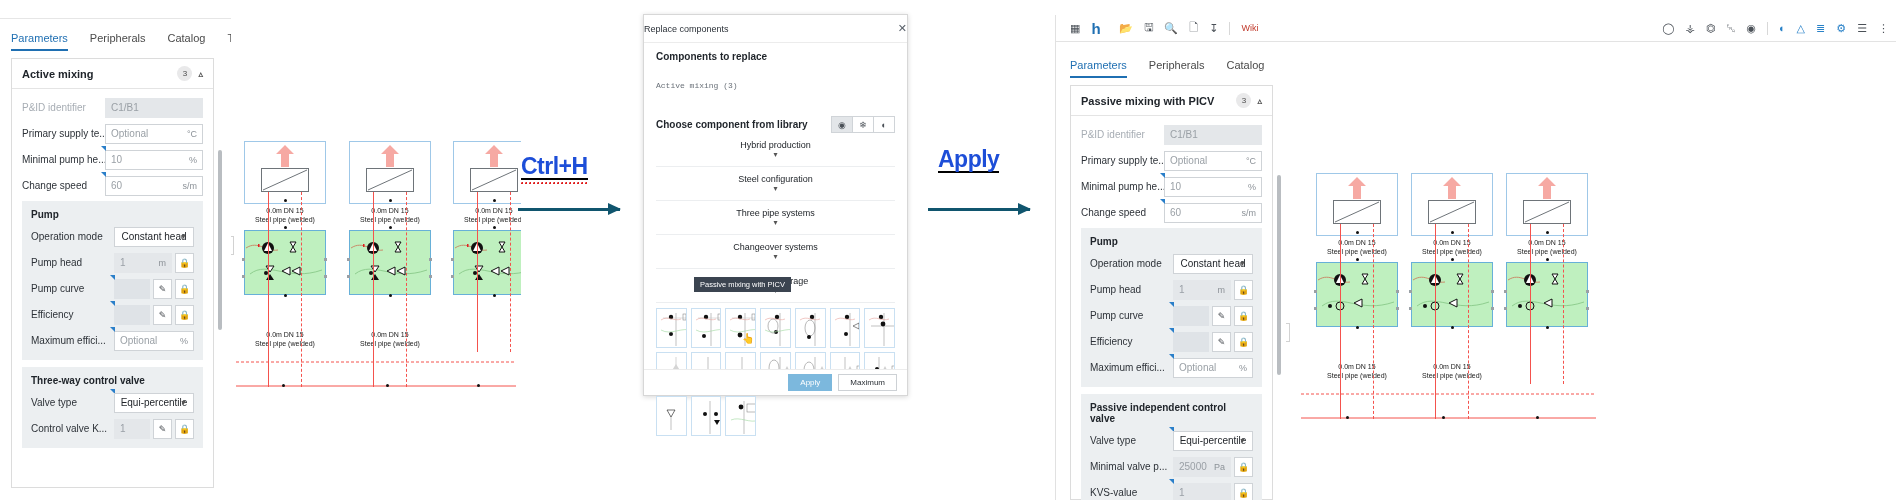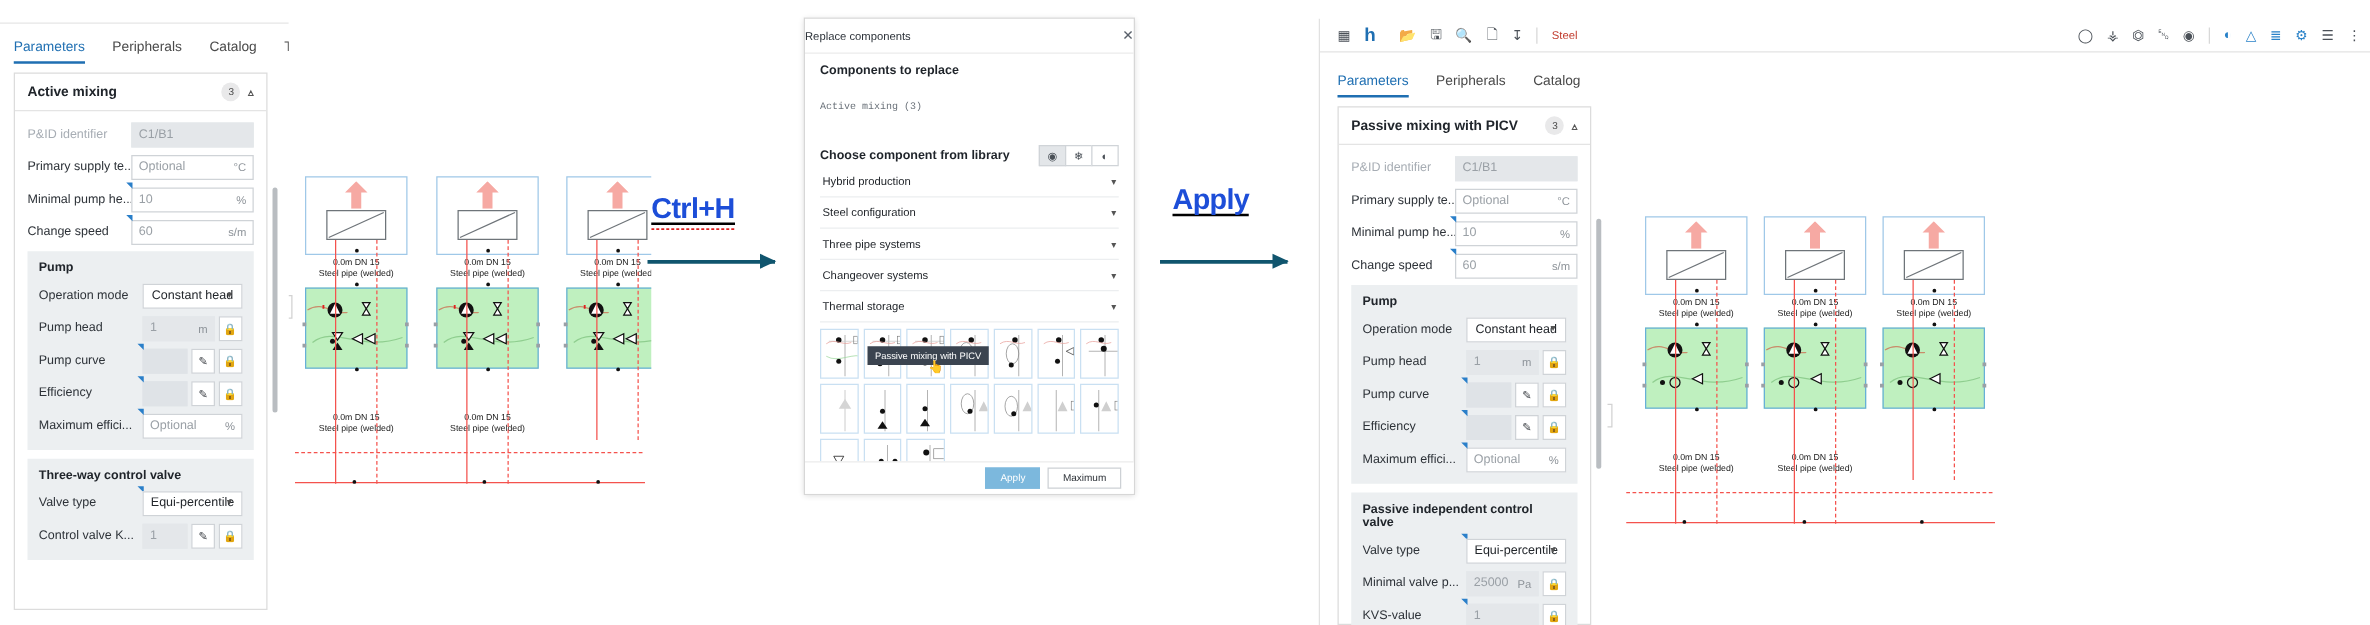"Steel" span.wiki { text: Steel -> Wiki }
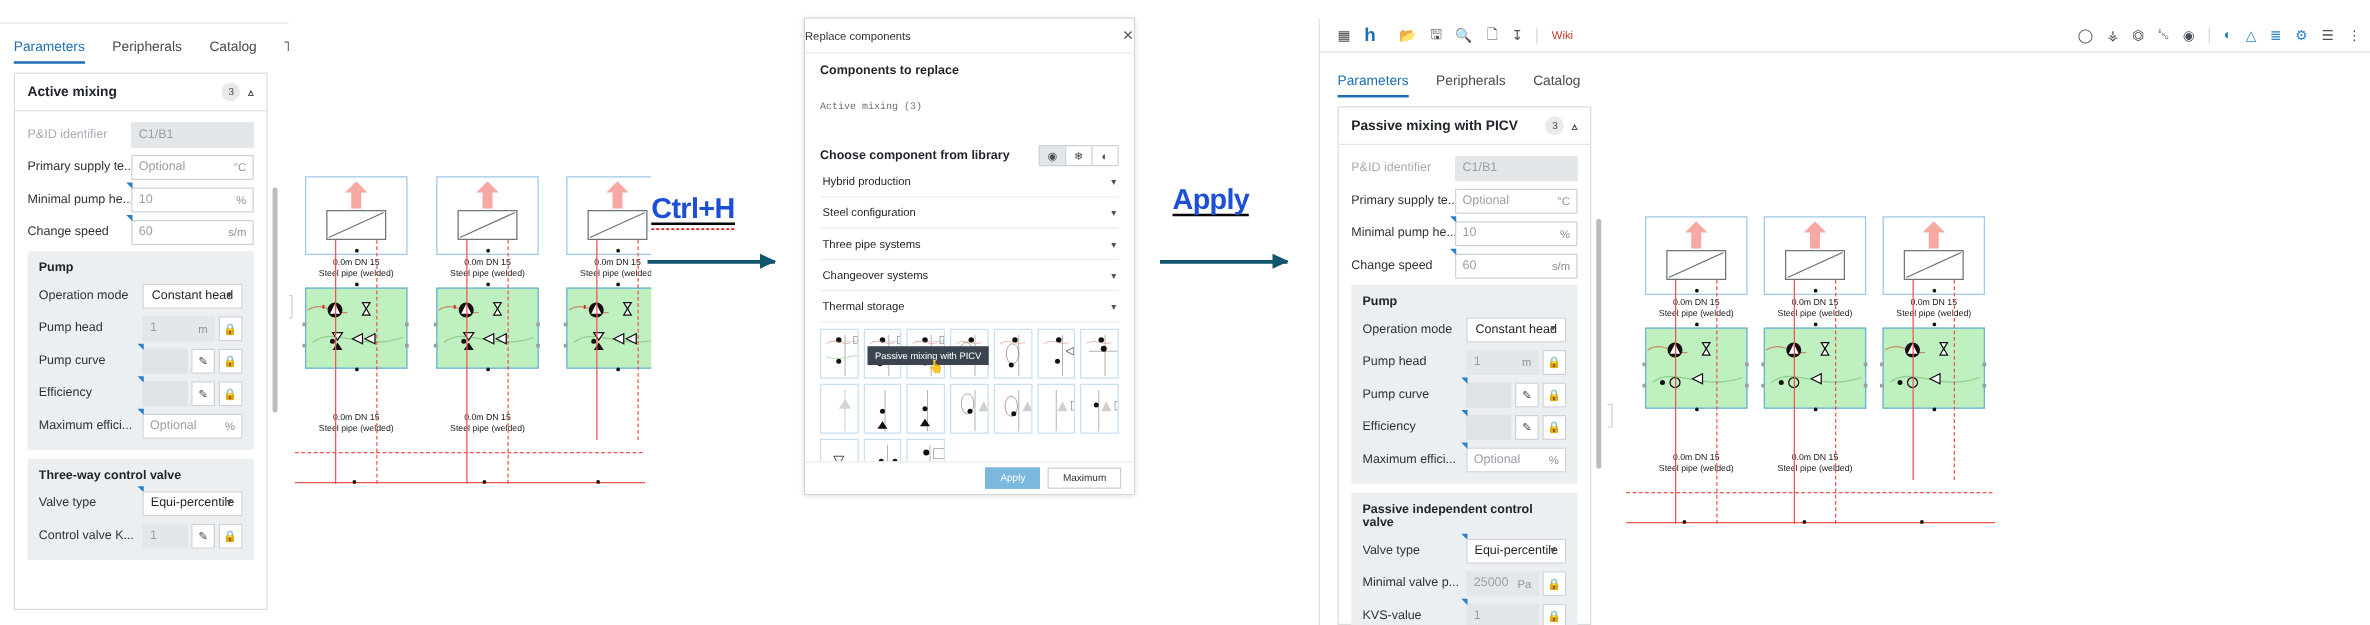"Hybrid production" .acc-item { flex-direction: none -> column }
